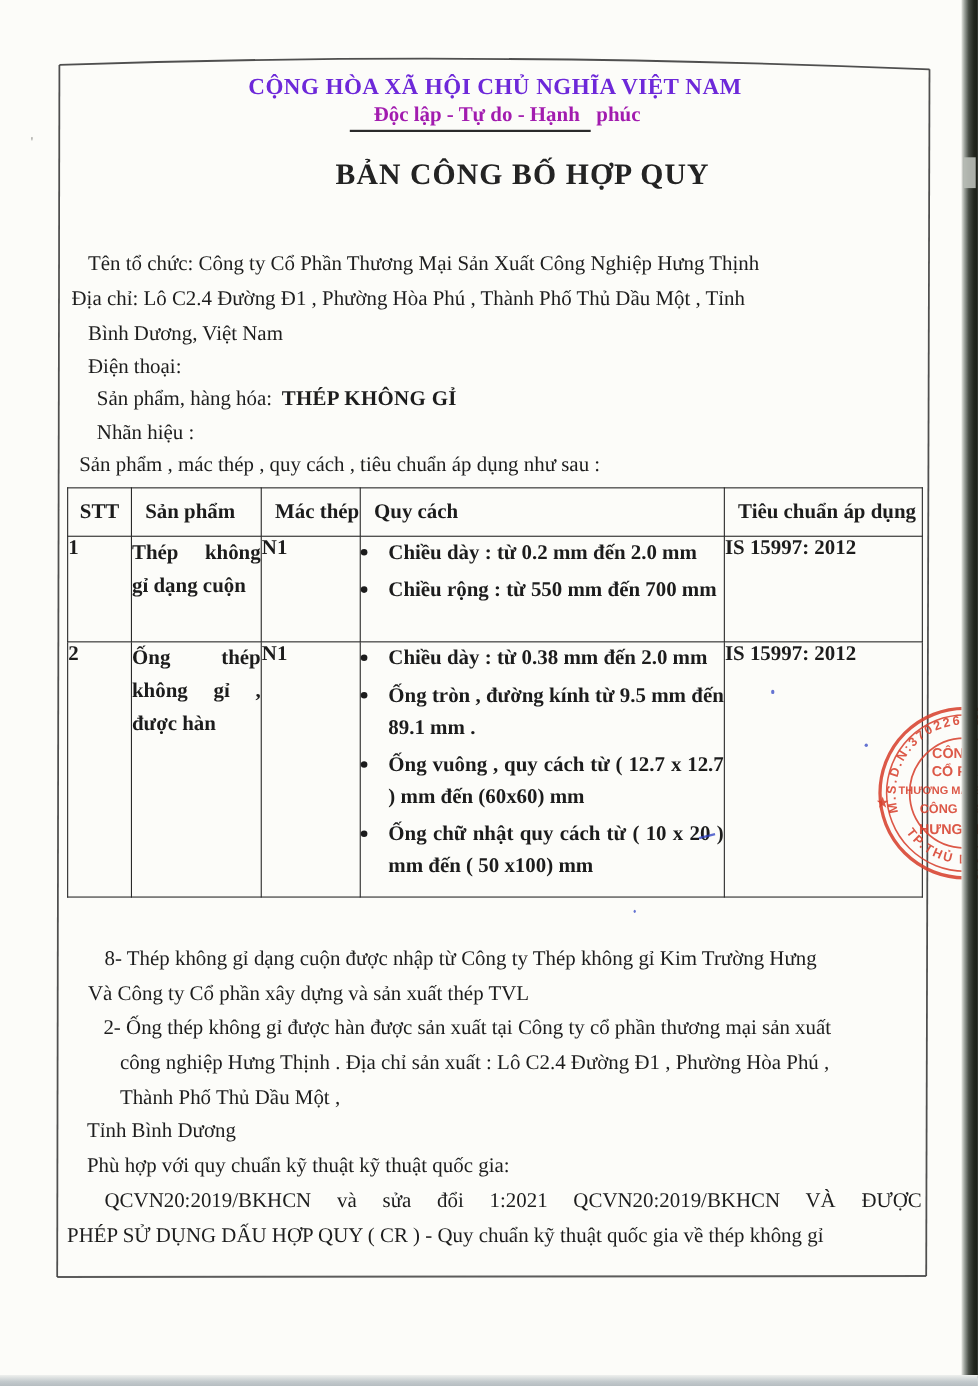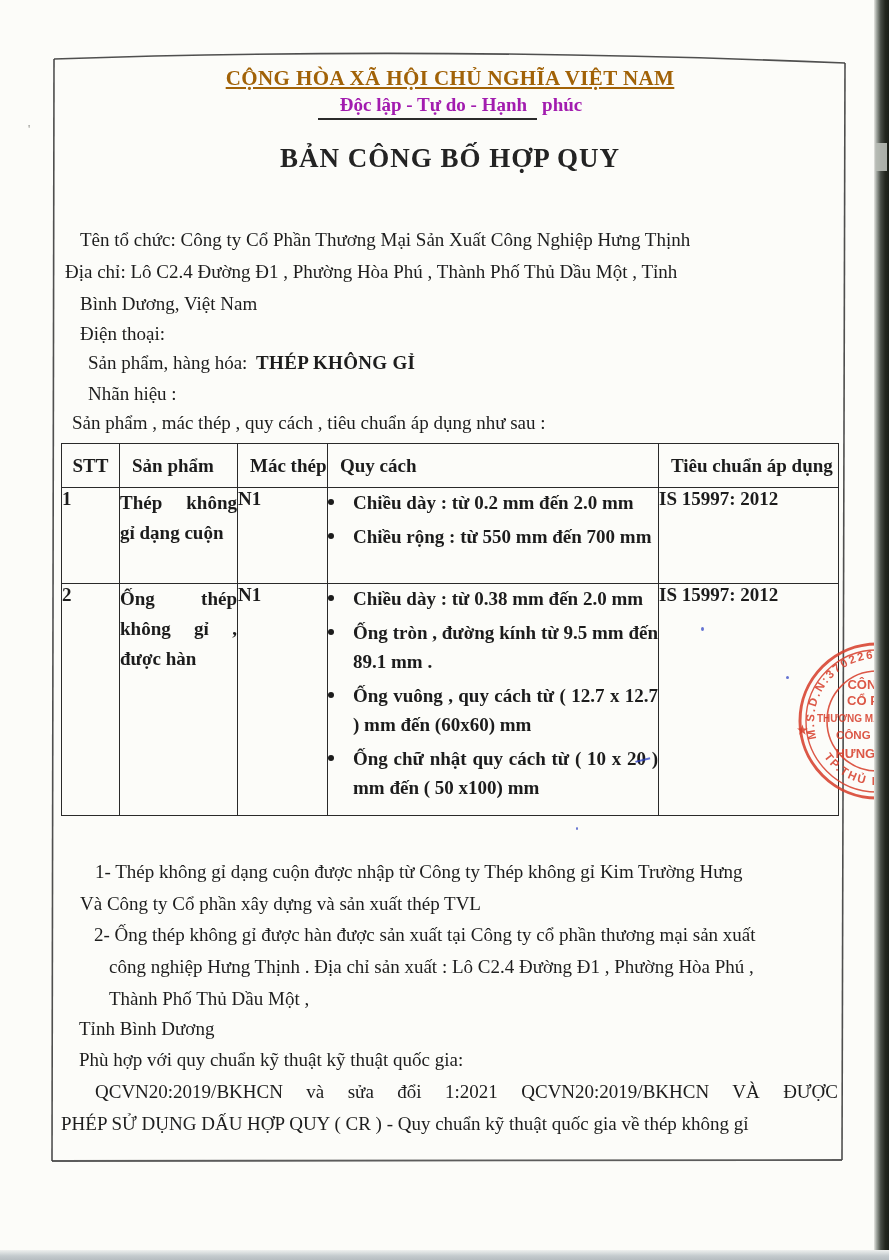"CỘNG HÒA XÃ HỘI CHỦ" .republic { color: #a16207 -> #6d28d9; text-decoration: underline -> none }
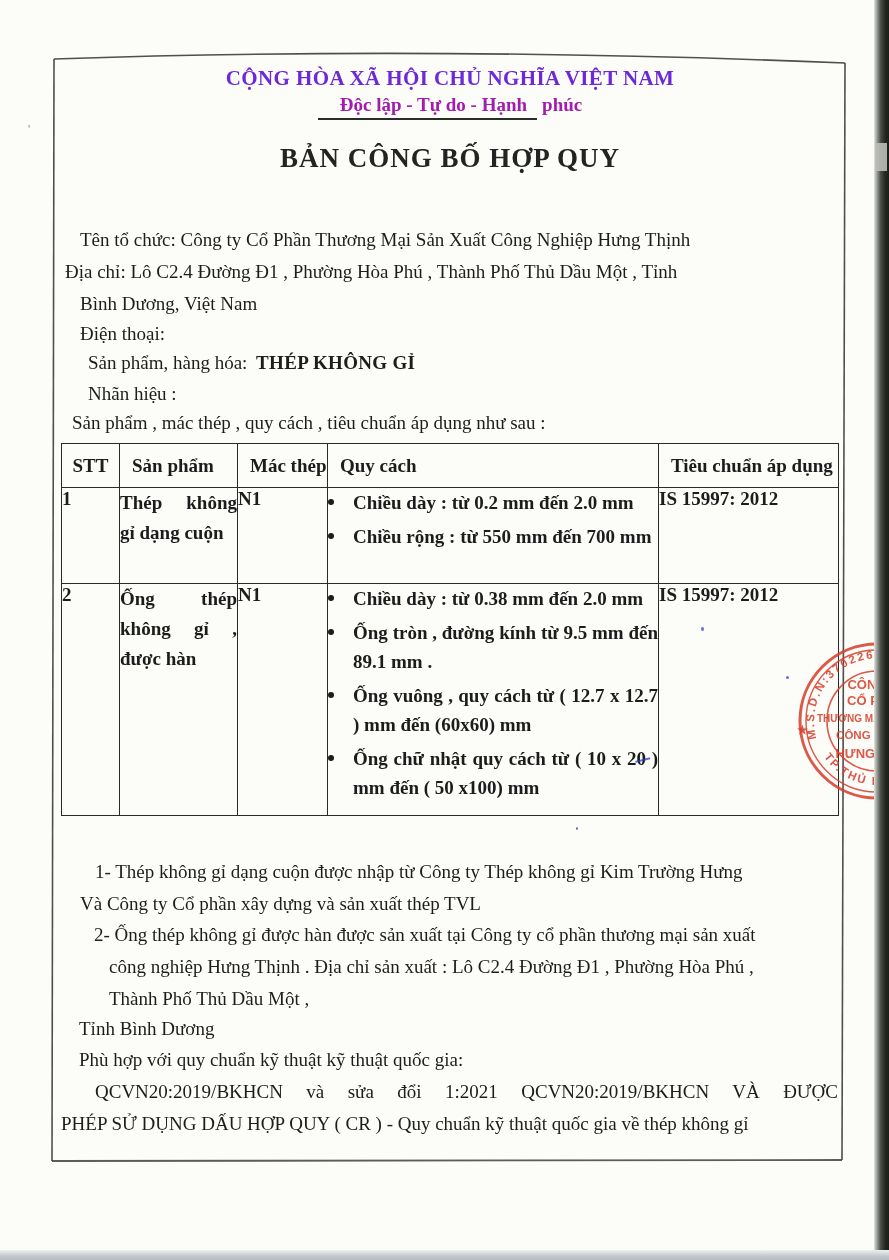"BẢN CÔNG BỐ HỢP QUY" .doc-title { padding-left: none -> 25px }
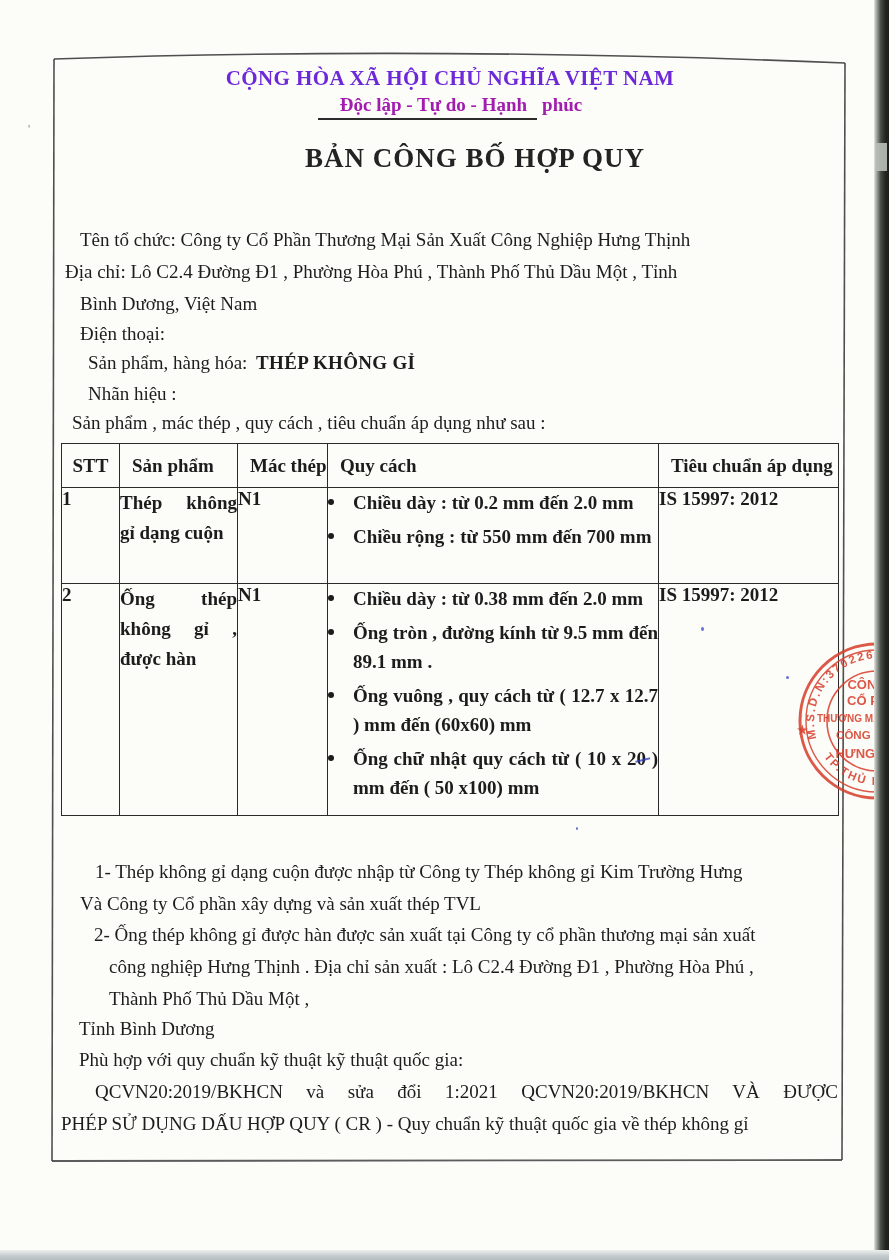"1- Thép không gỉ dạng" div.abs { text: 1- -> 8- }
